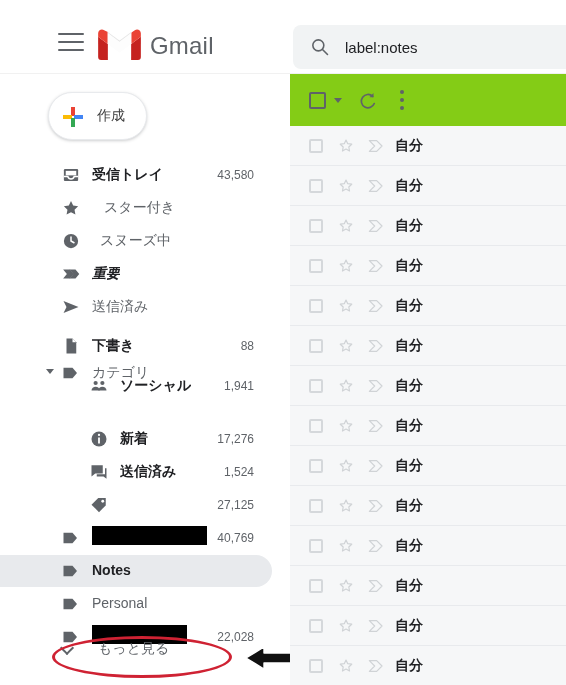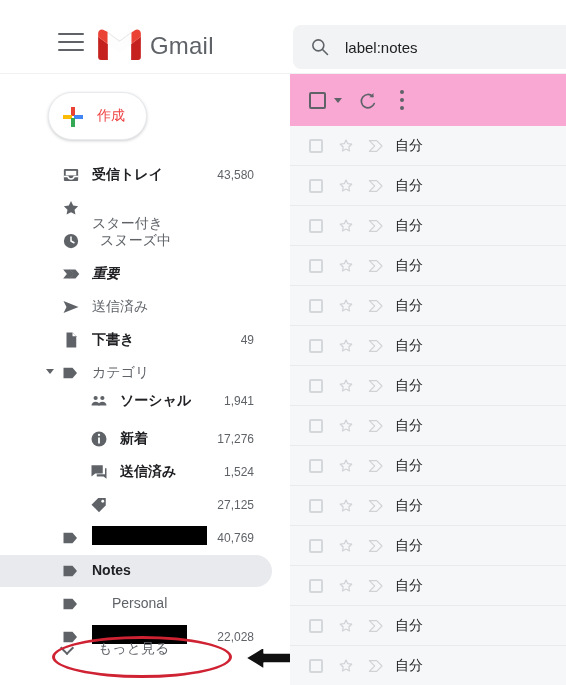"作成" #compose-label { color: #ef4444 -> #404040 }
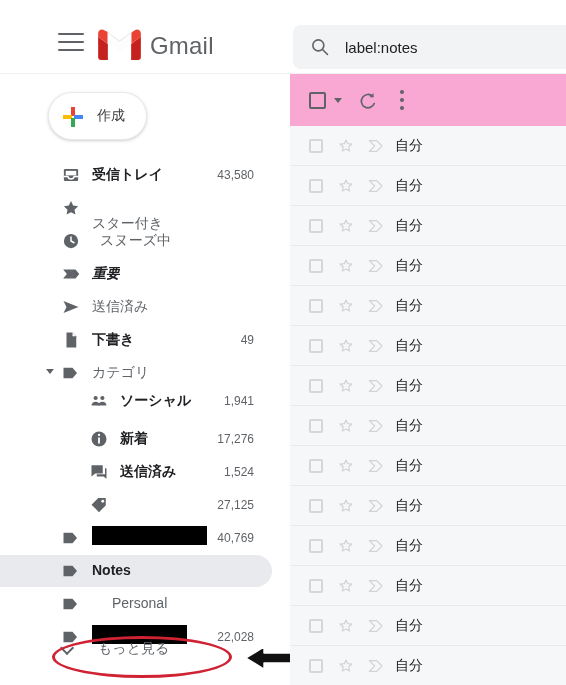"自分" #list { background: #f9a8d4 -> #84cc16; font-weight: none -> bold }
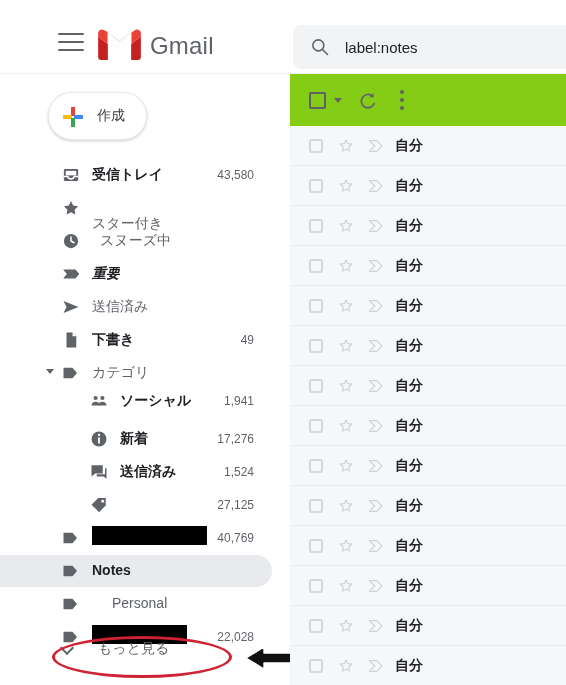"スター付き" div.nav-label { left: 92px -> 104px; margin-top: 16px -> none }
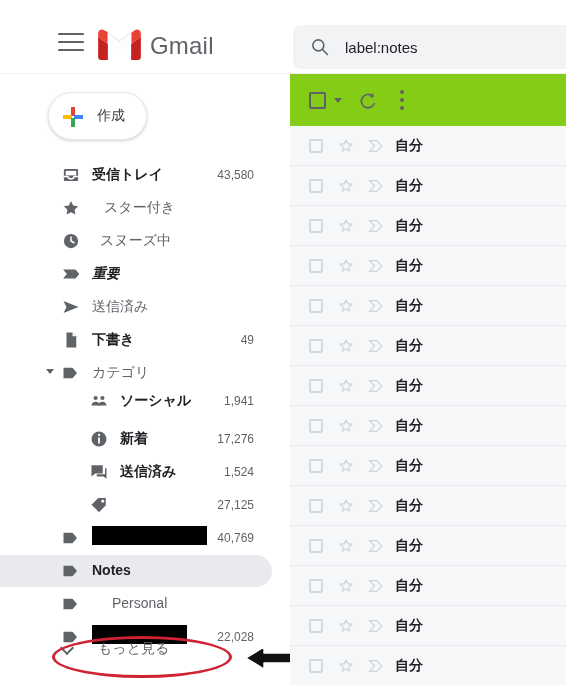"下書き" div.nav-item { top: 250px -> 256px }
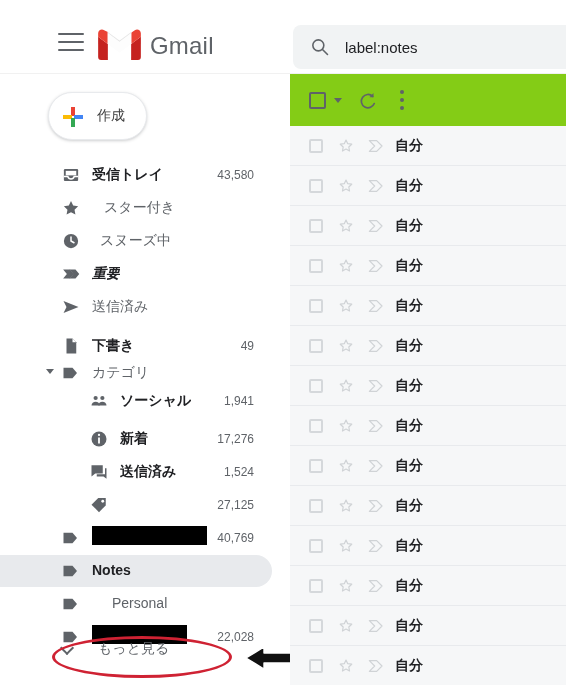"49" div.nav-count { text: 49 -> 88 }
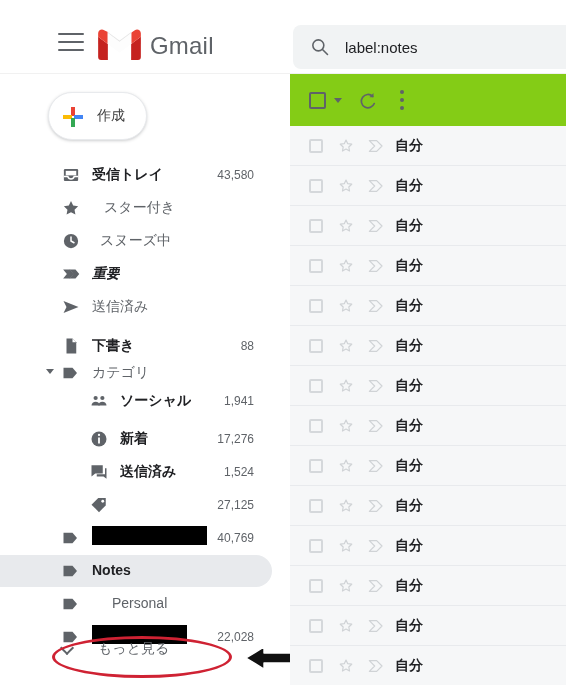"ソーシャル" div.nav-item { top: 311px -> 296px }
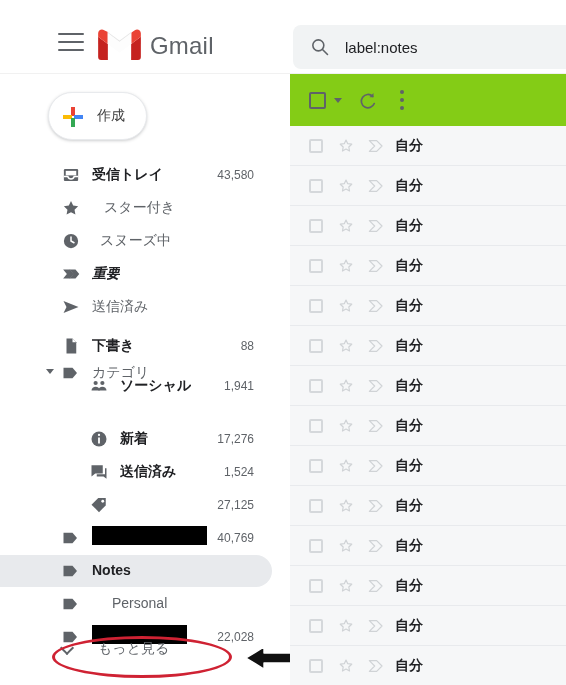"Personal" div.nav-label { margin-left: 20px -> none }
